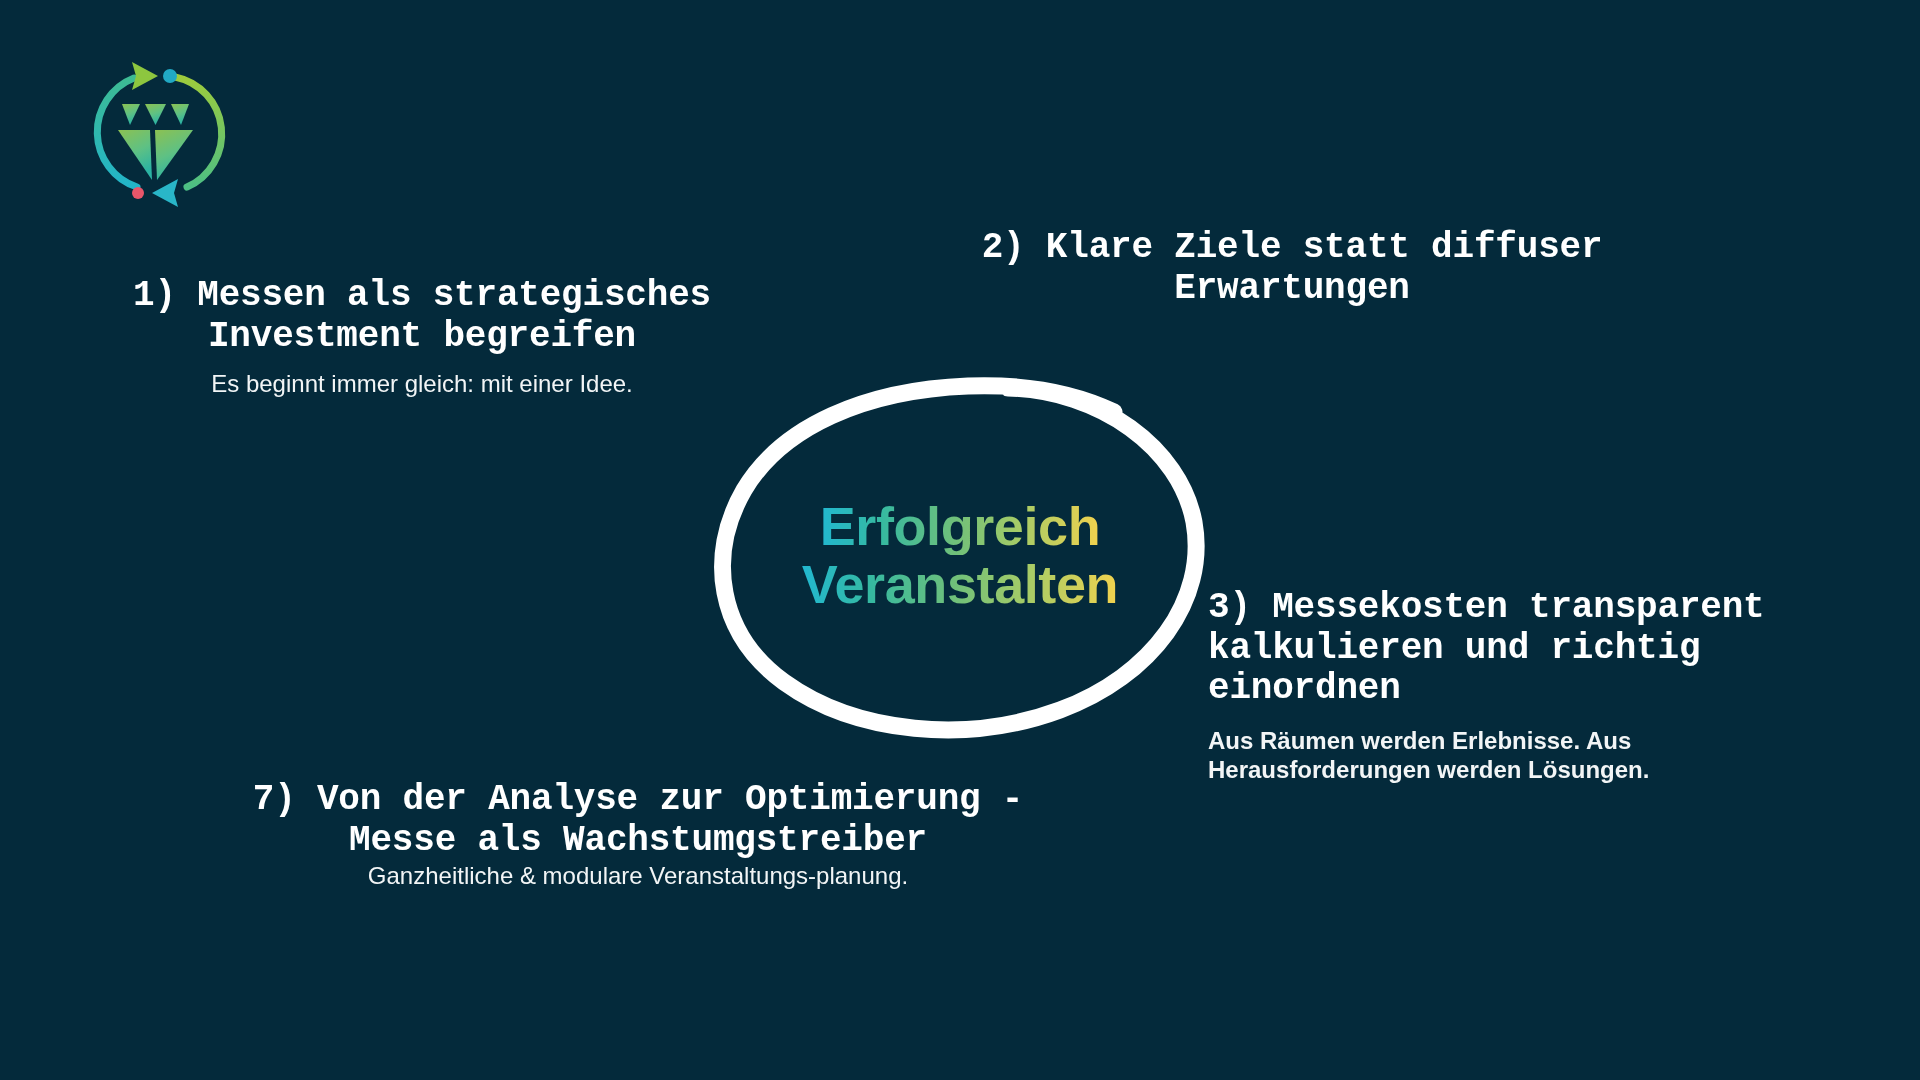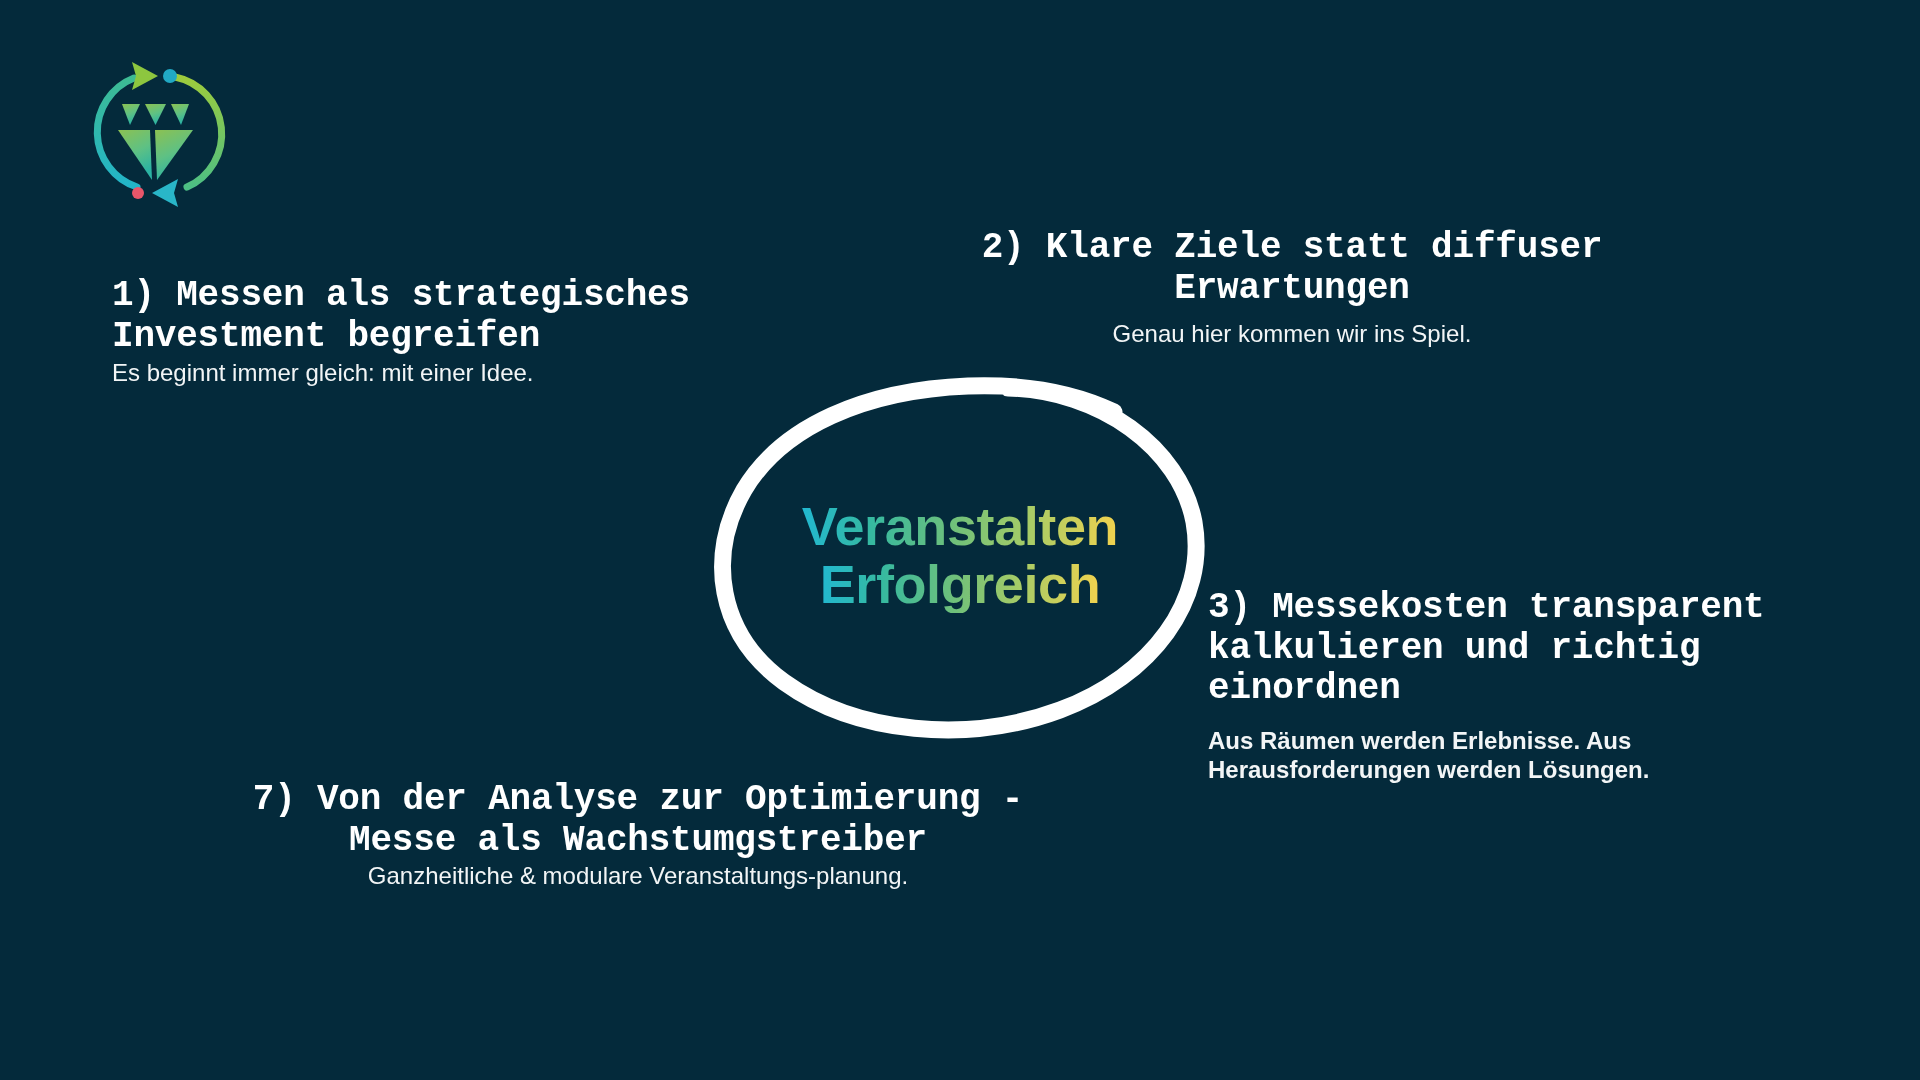"1) Messen als strategisches Investment" #block-1 { text-align: left -> center }
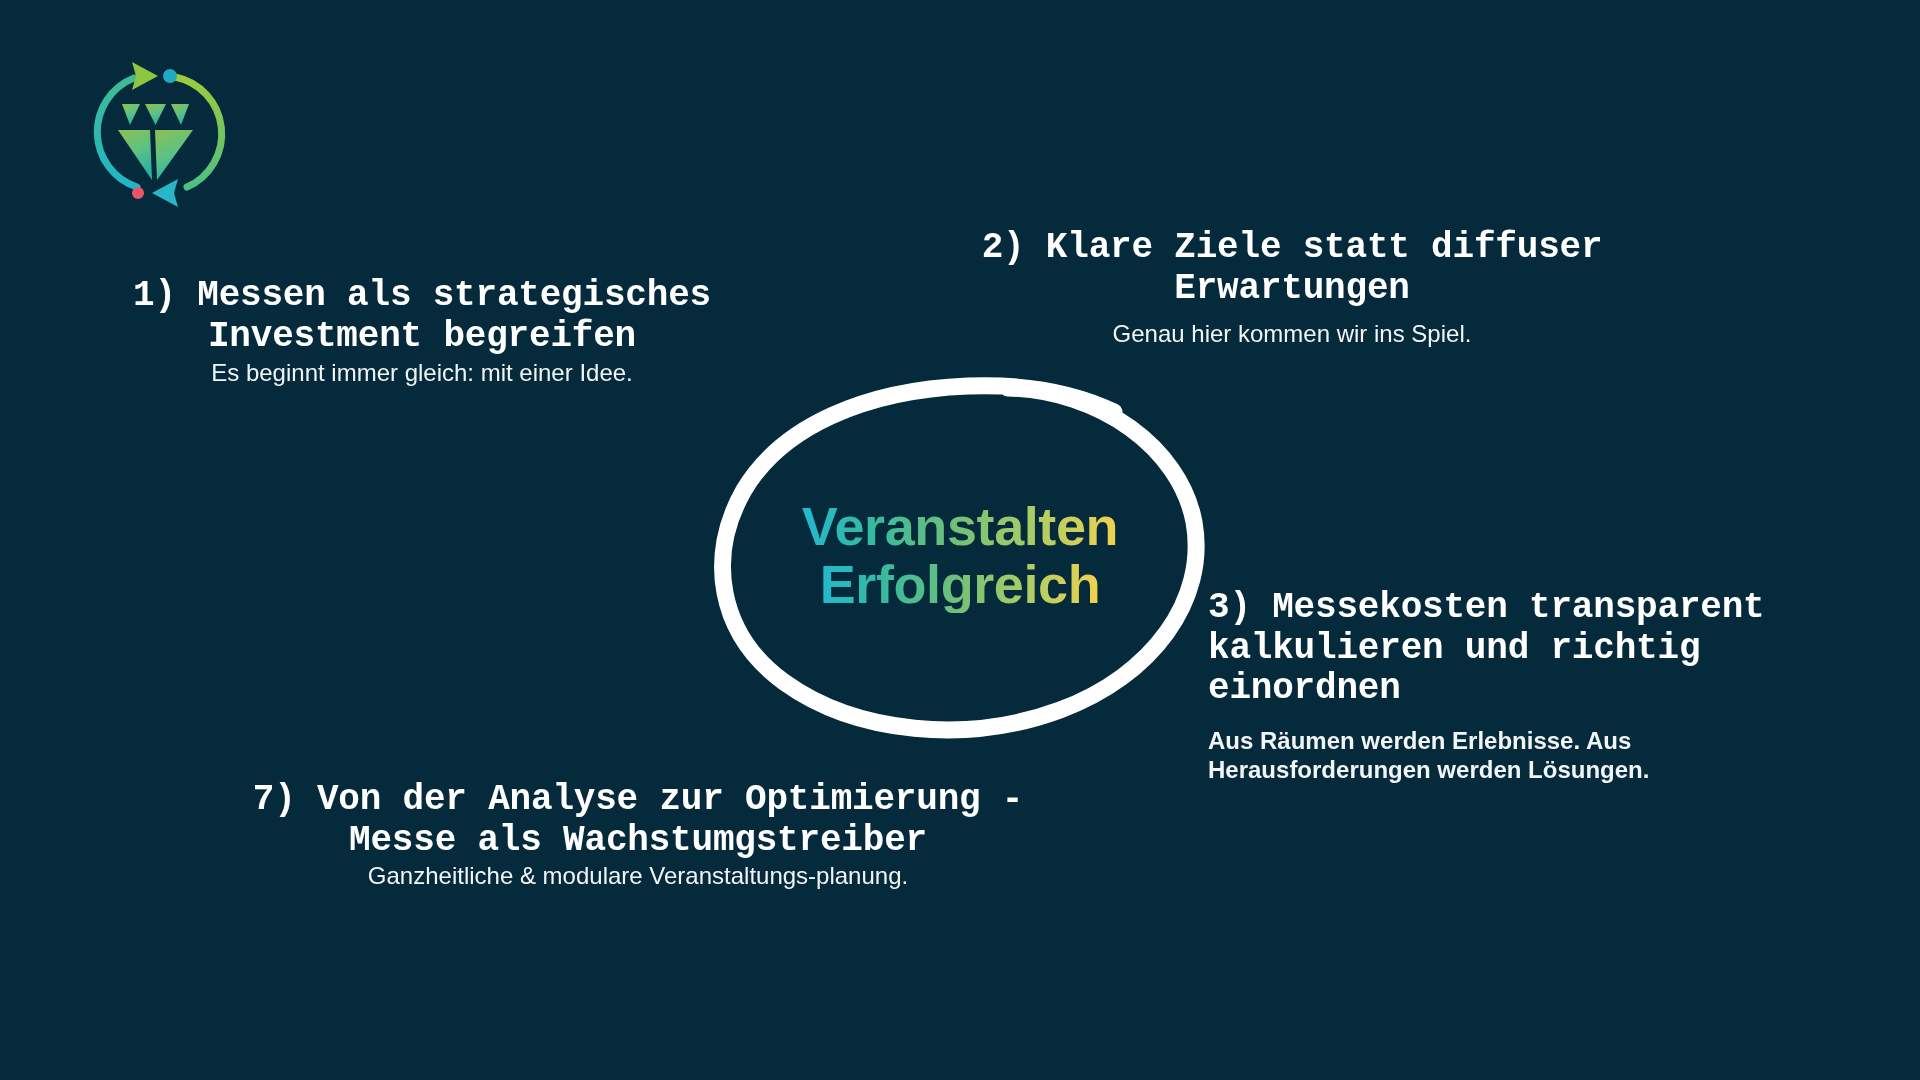"Genau hier kommen wir ins" p { html: <p>Genau hier kommen wir ins Spiel.</p> -> none }
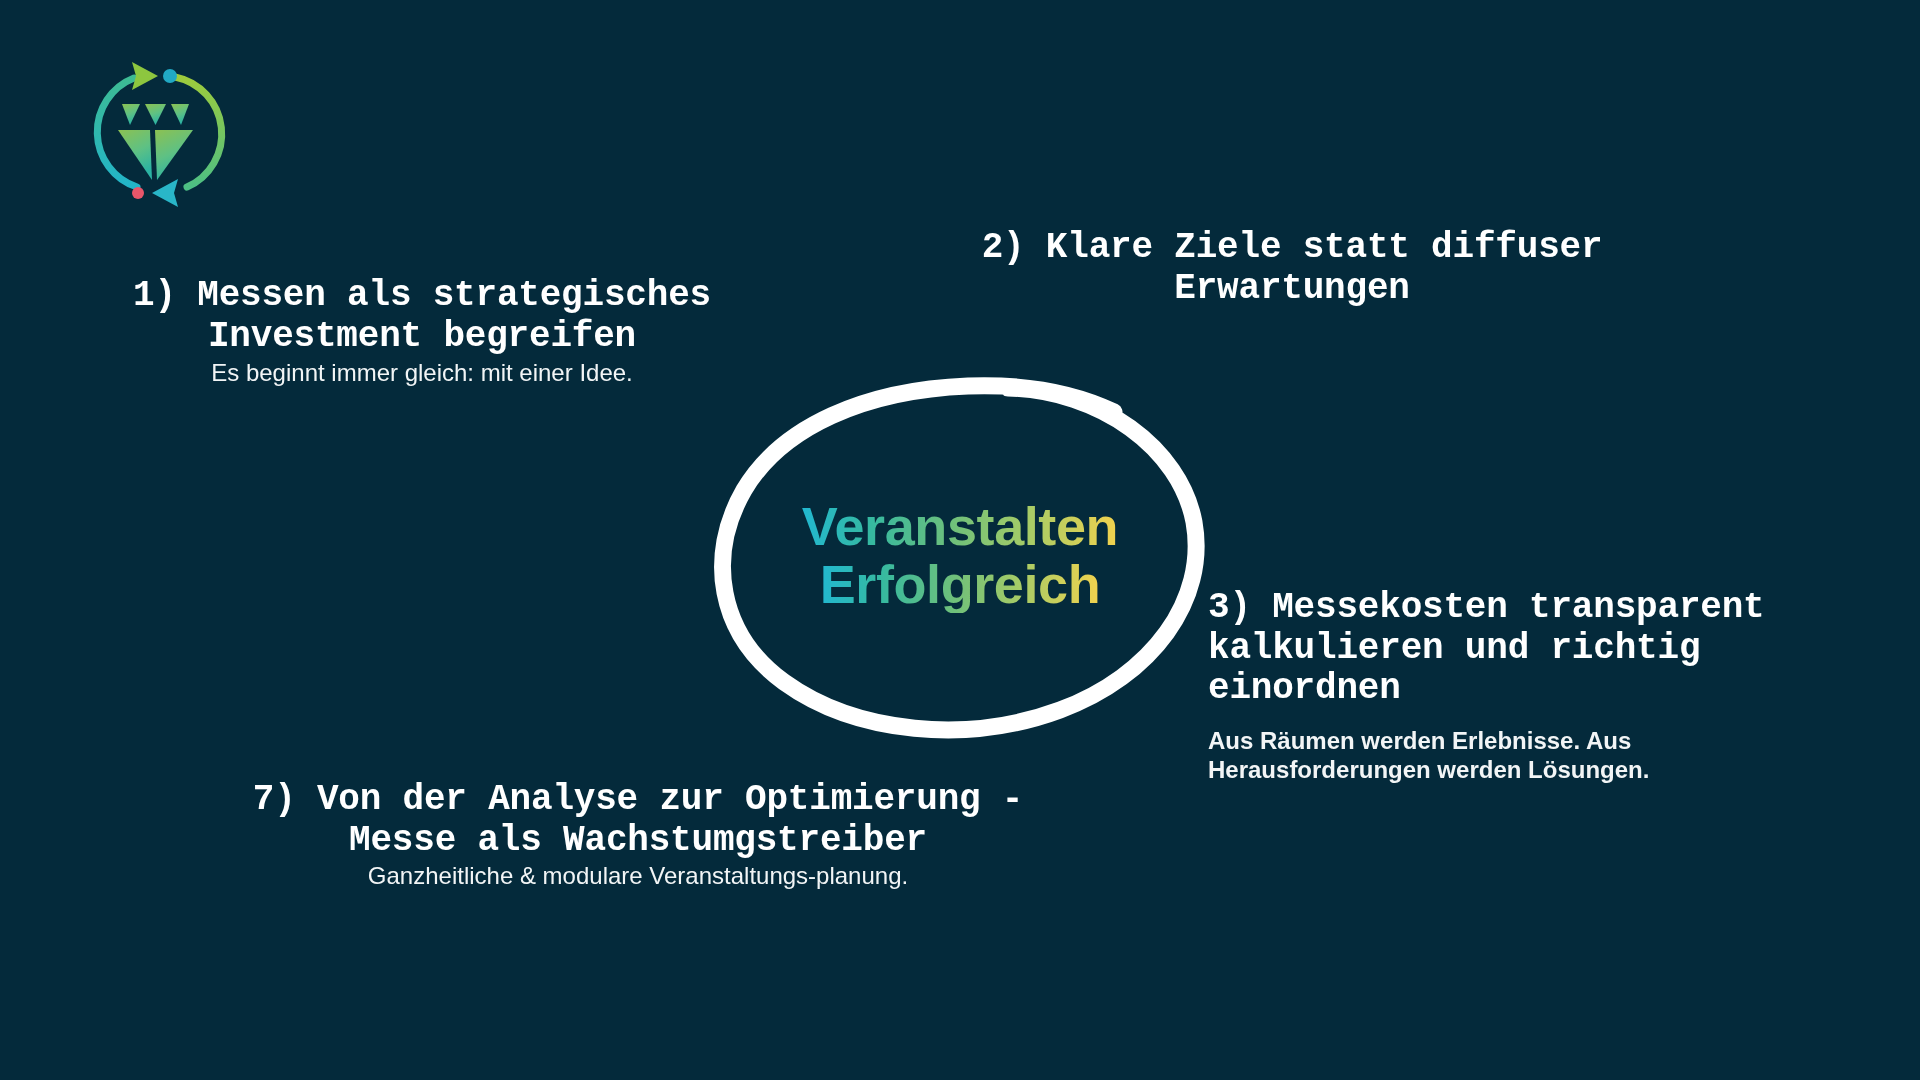"Es beginnt immer gleich: mit" .block p { margin-top: 1px -> 12px }
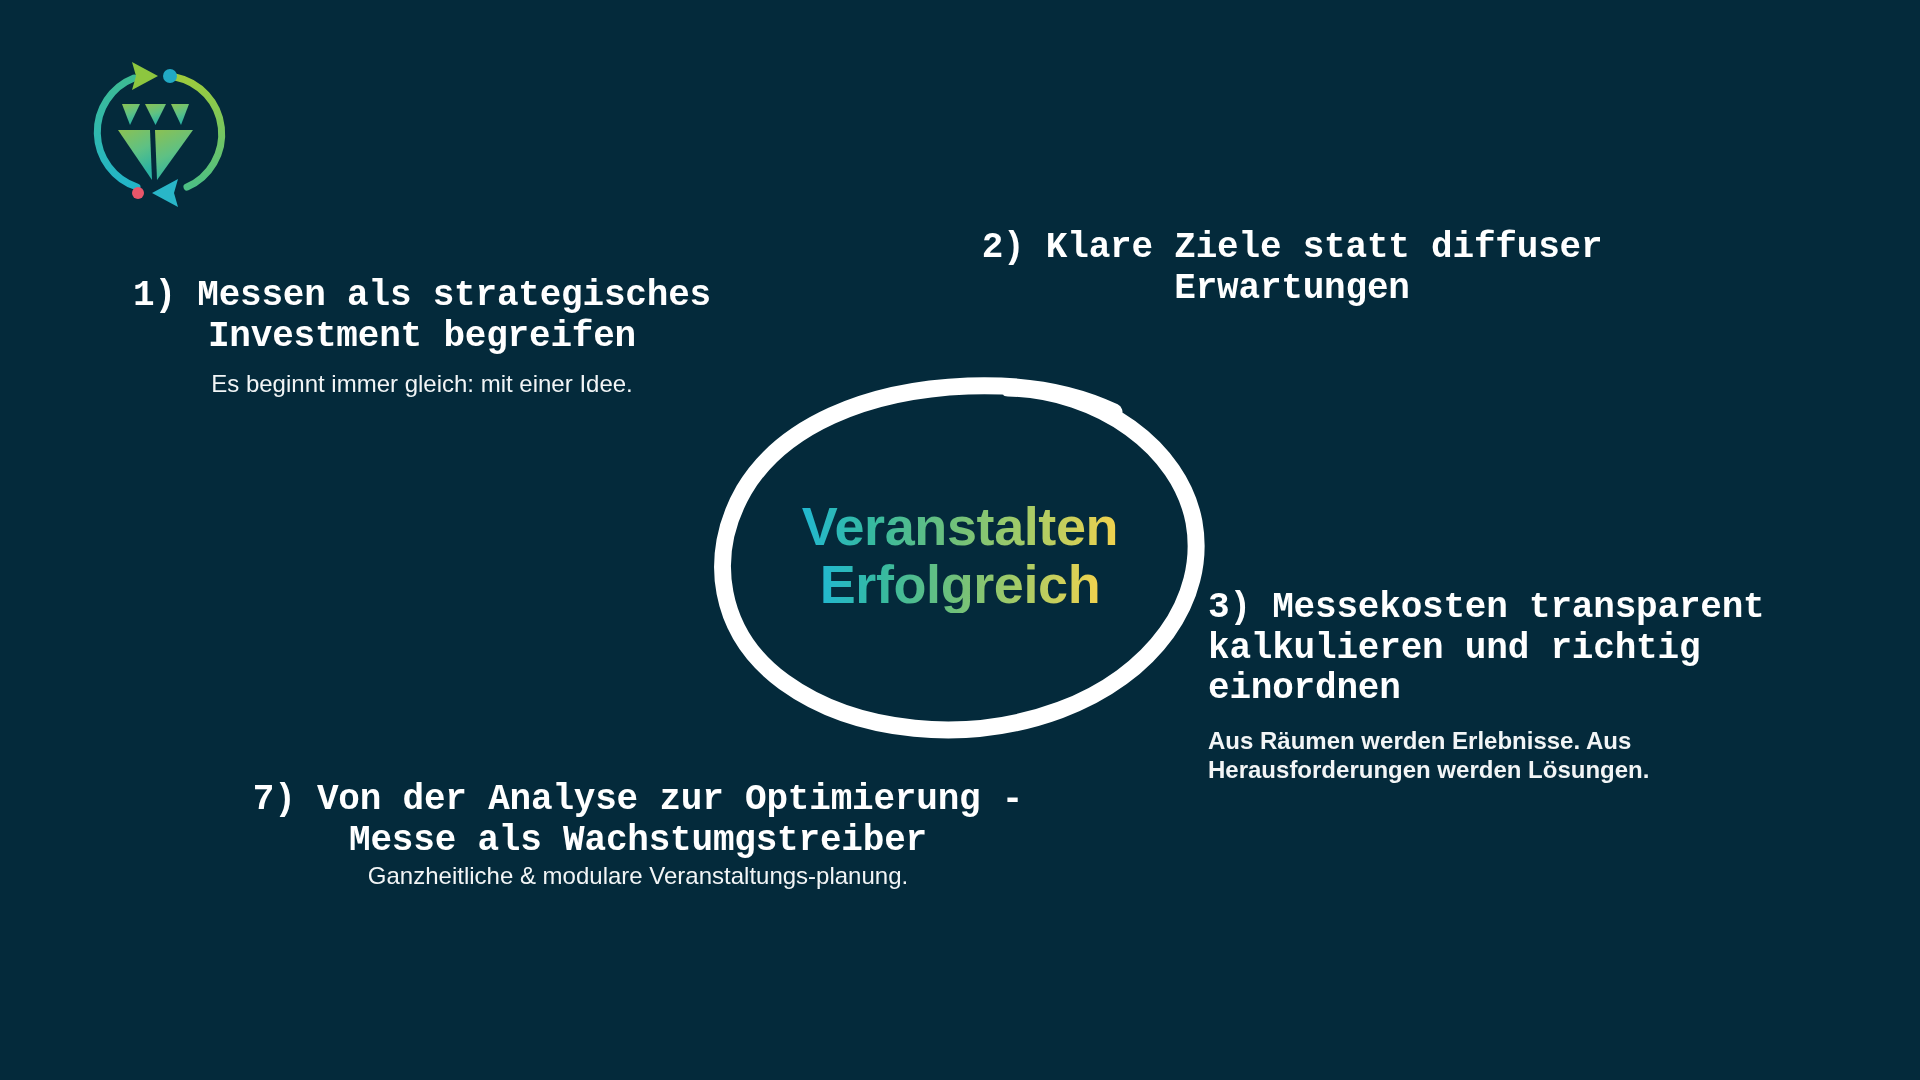"Veranstalten" div.line { order: before "Erfolgreich" -> after "Erfolgreich" }
